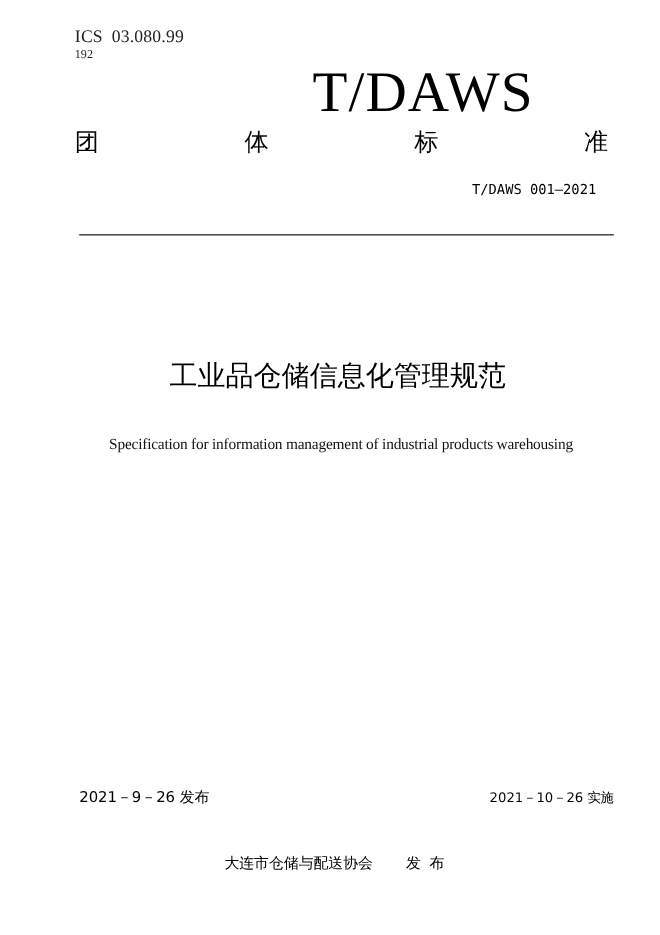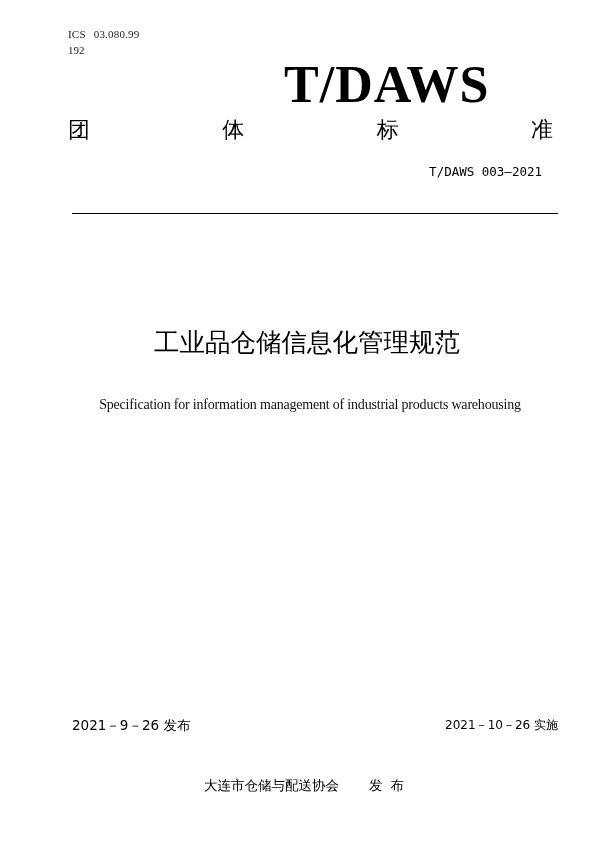"ICS 03.080.99" .ics { font-size: 11px -> 16px }
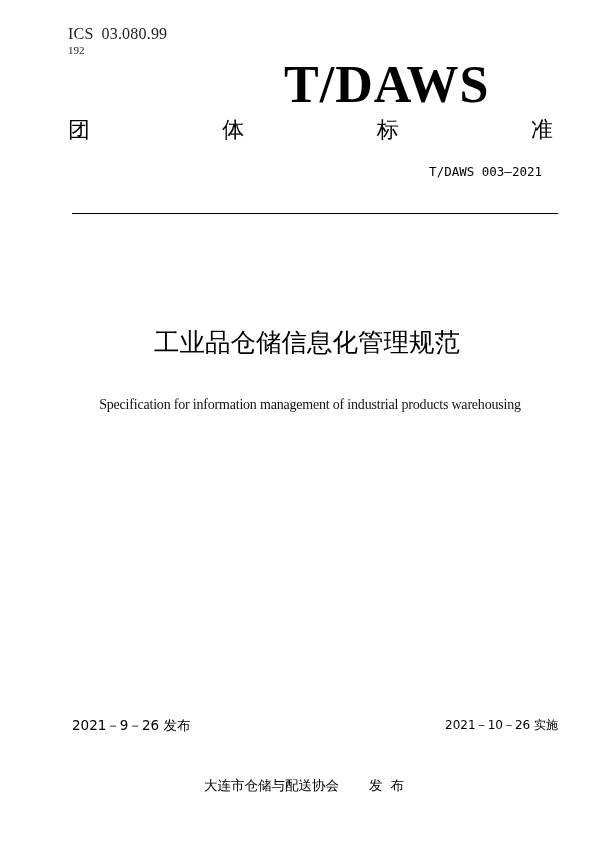"T/DAWS" .org-logo { font-weight: bold -> normal }
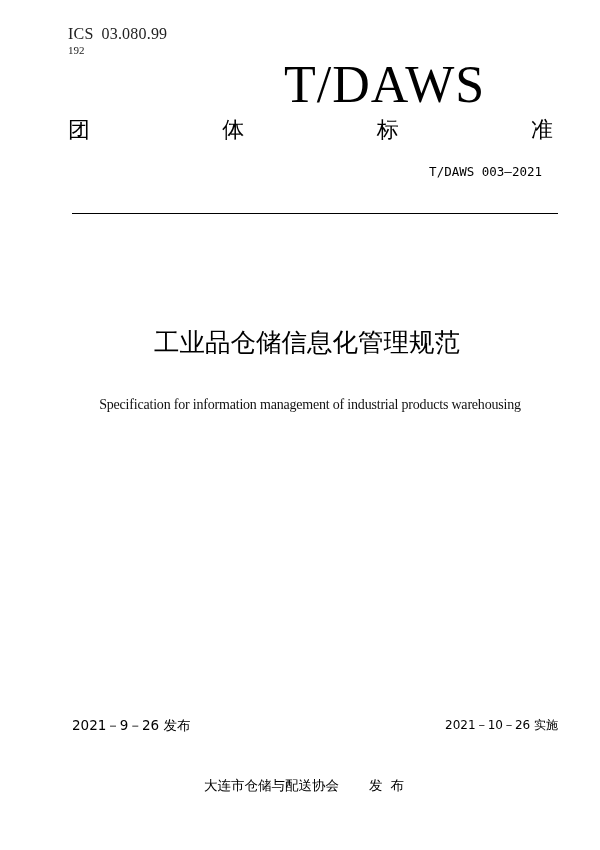"T/DAWS 003—2021" div.abs { text: 003 -> 001 }
